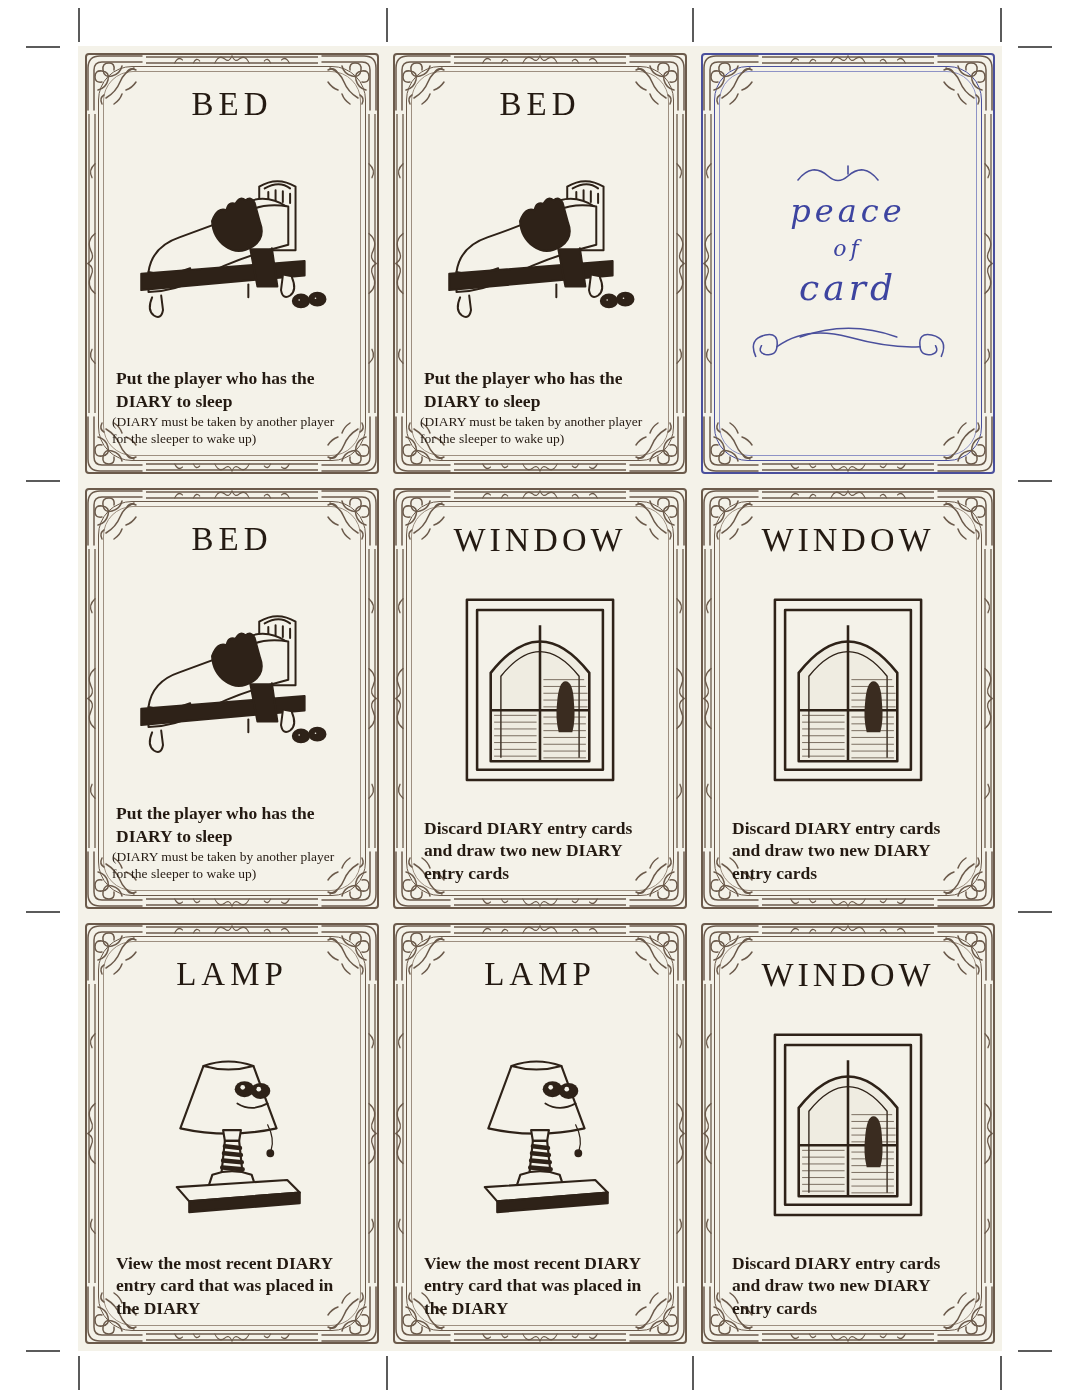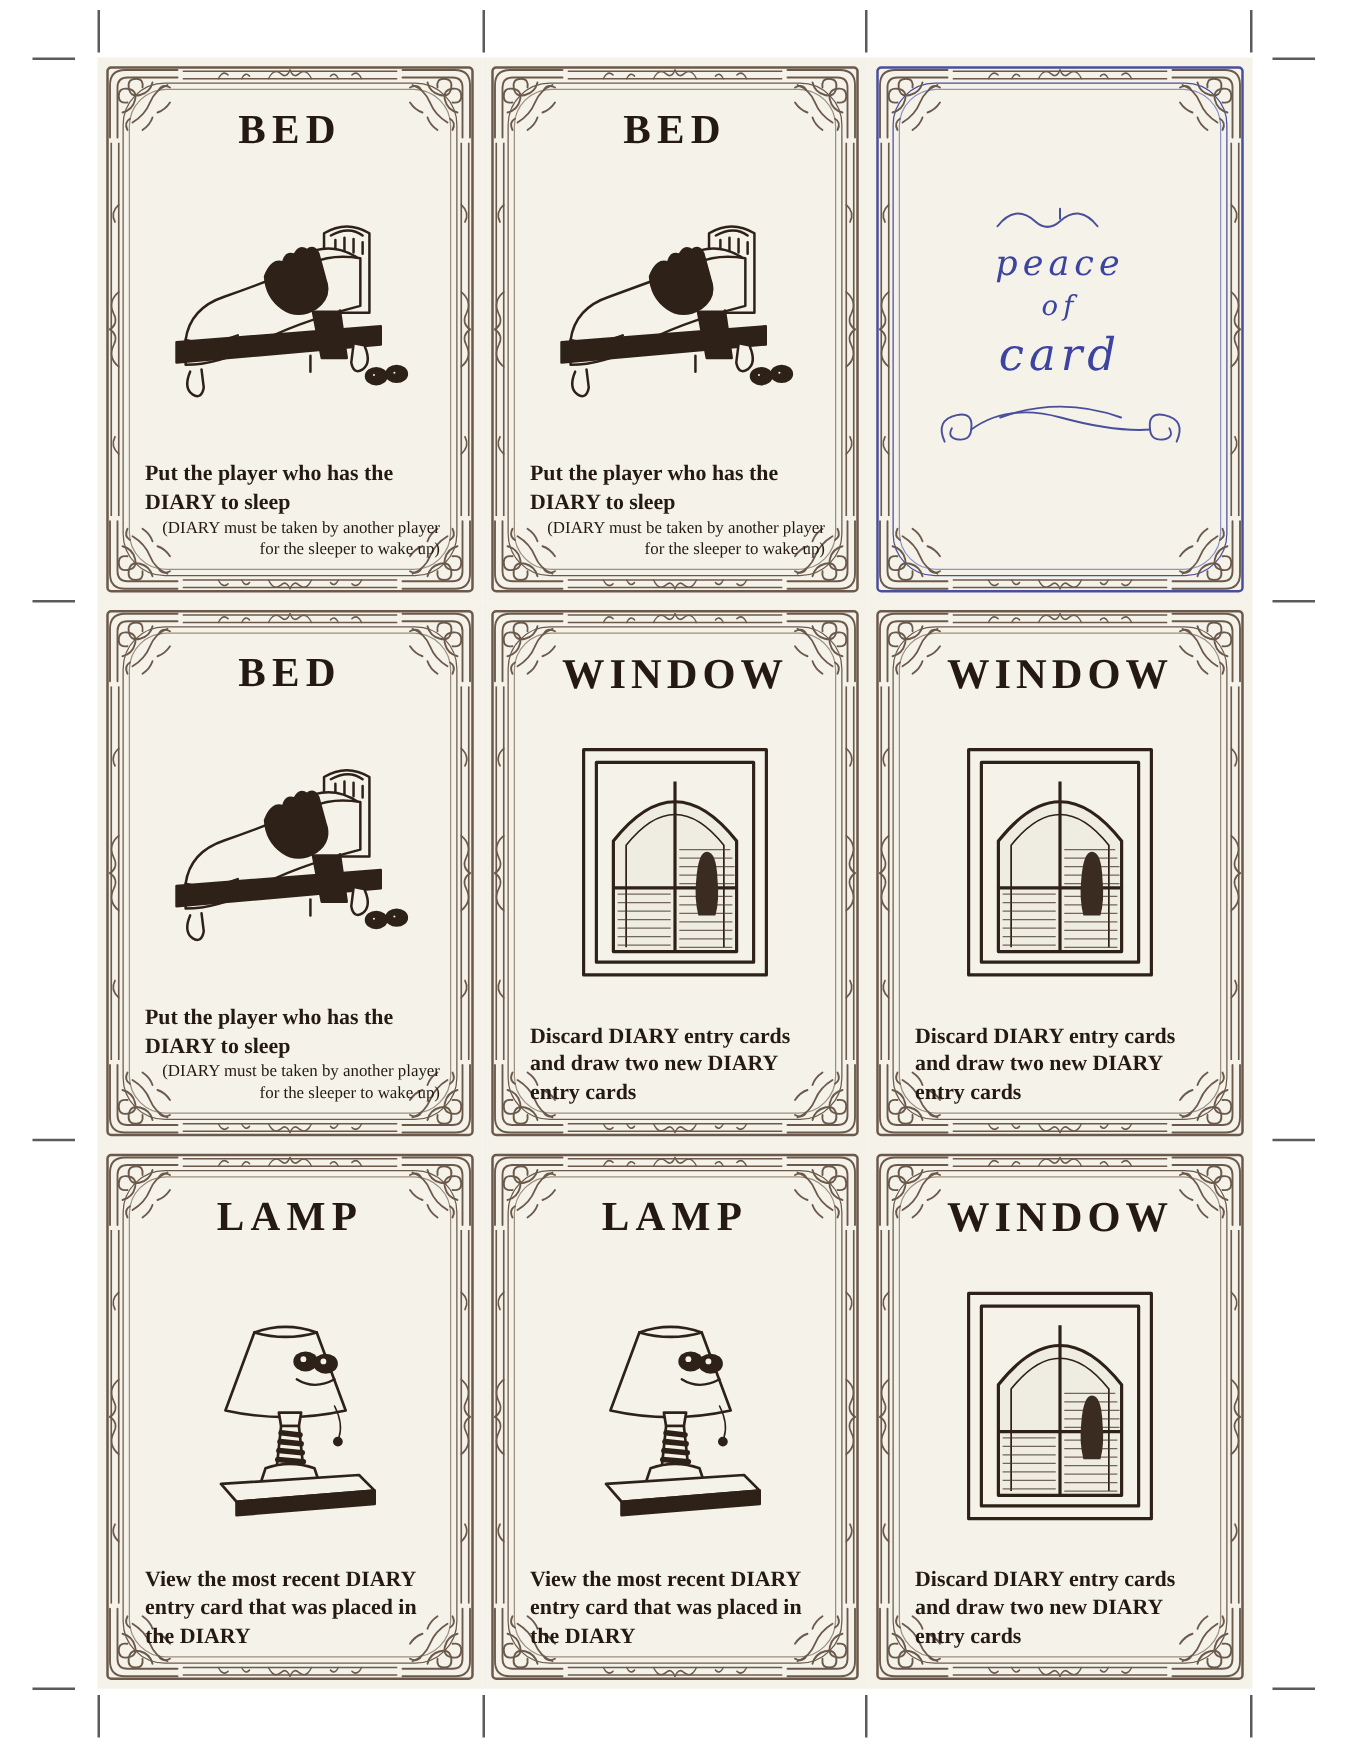"BED" .card-title { font-weight: bold -> normal }
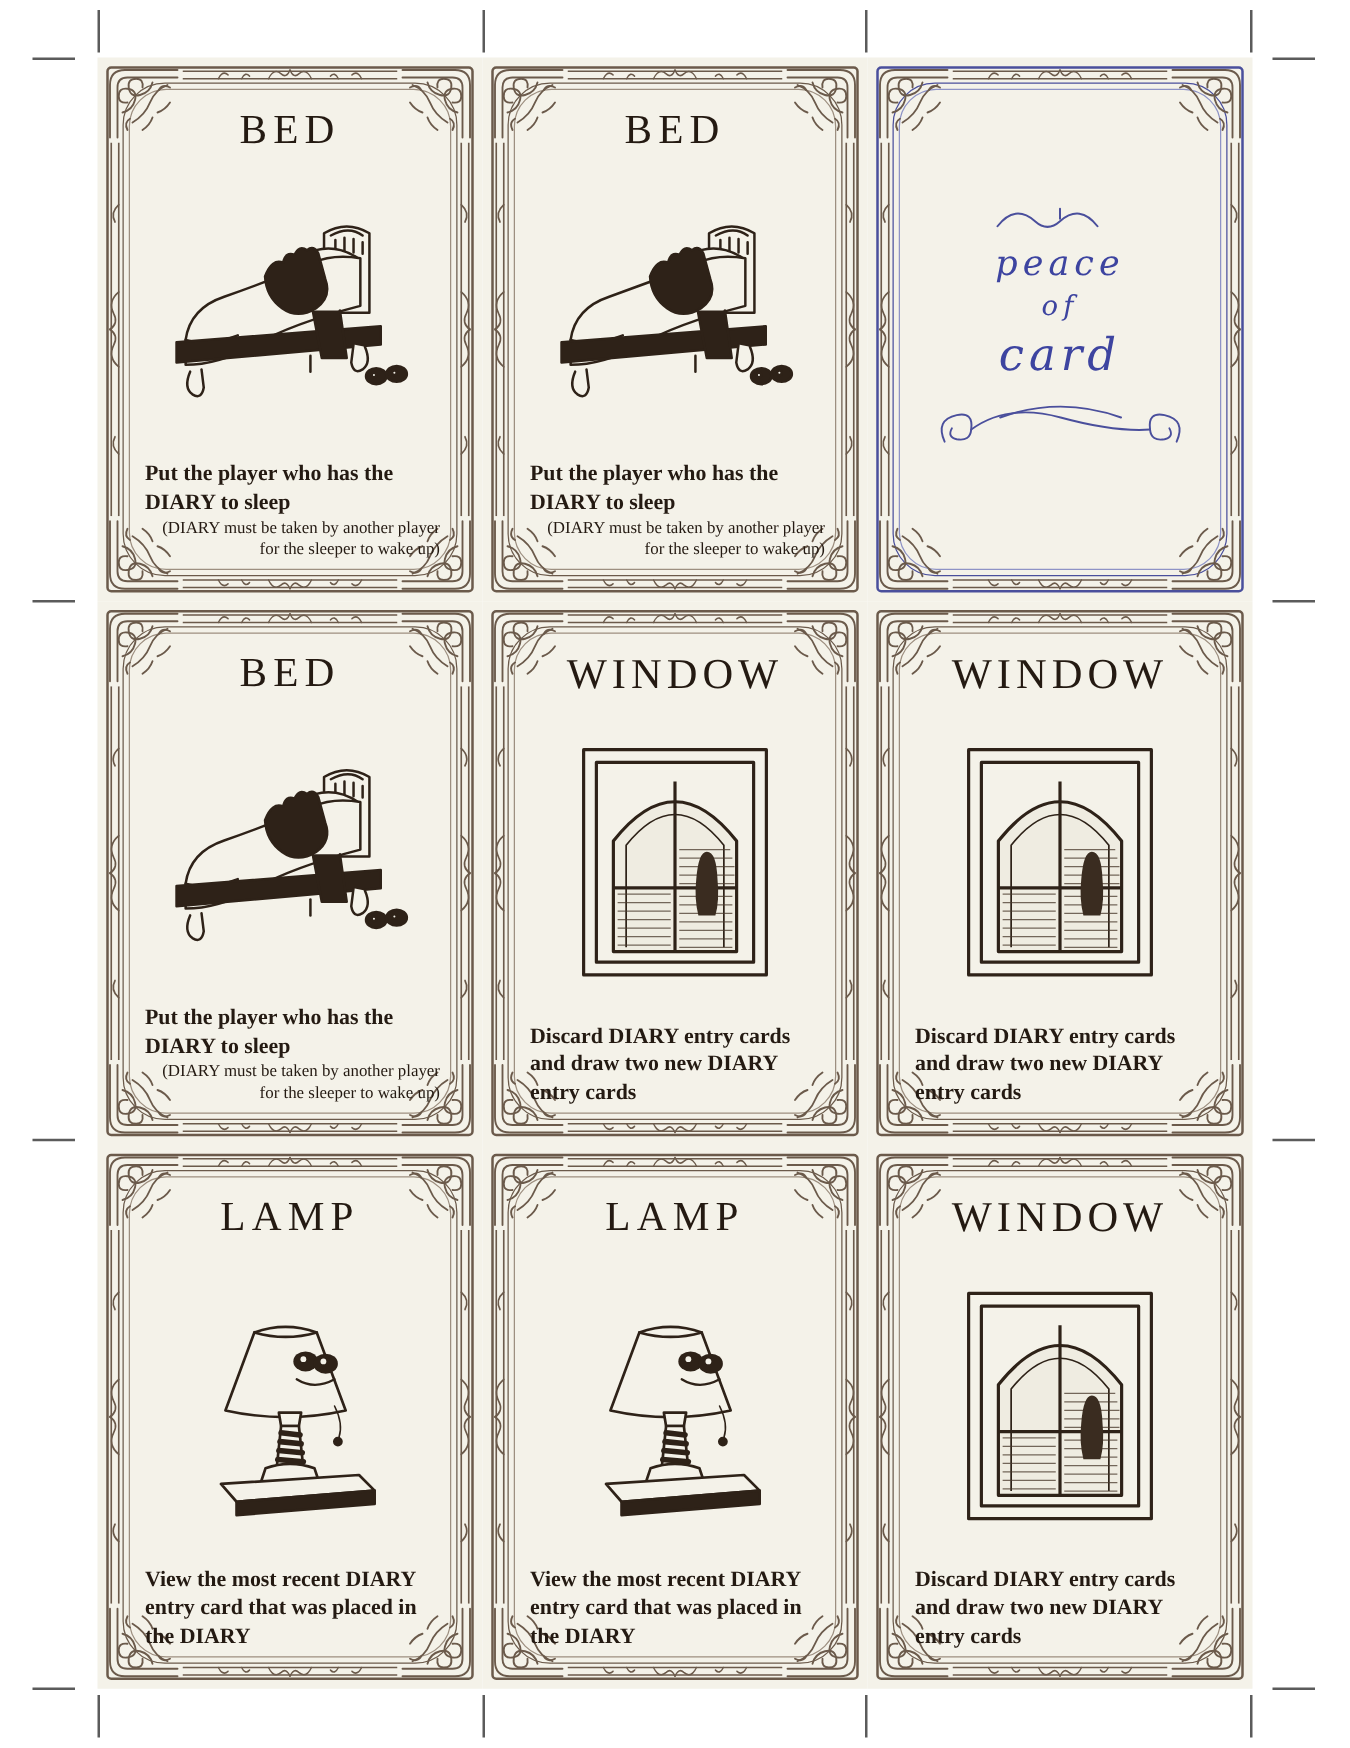"peace" .script.l1 { font-size: 28px -> 32px }
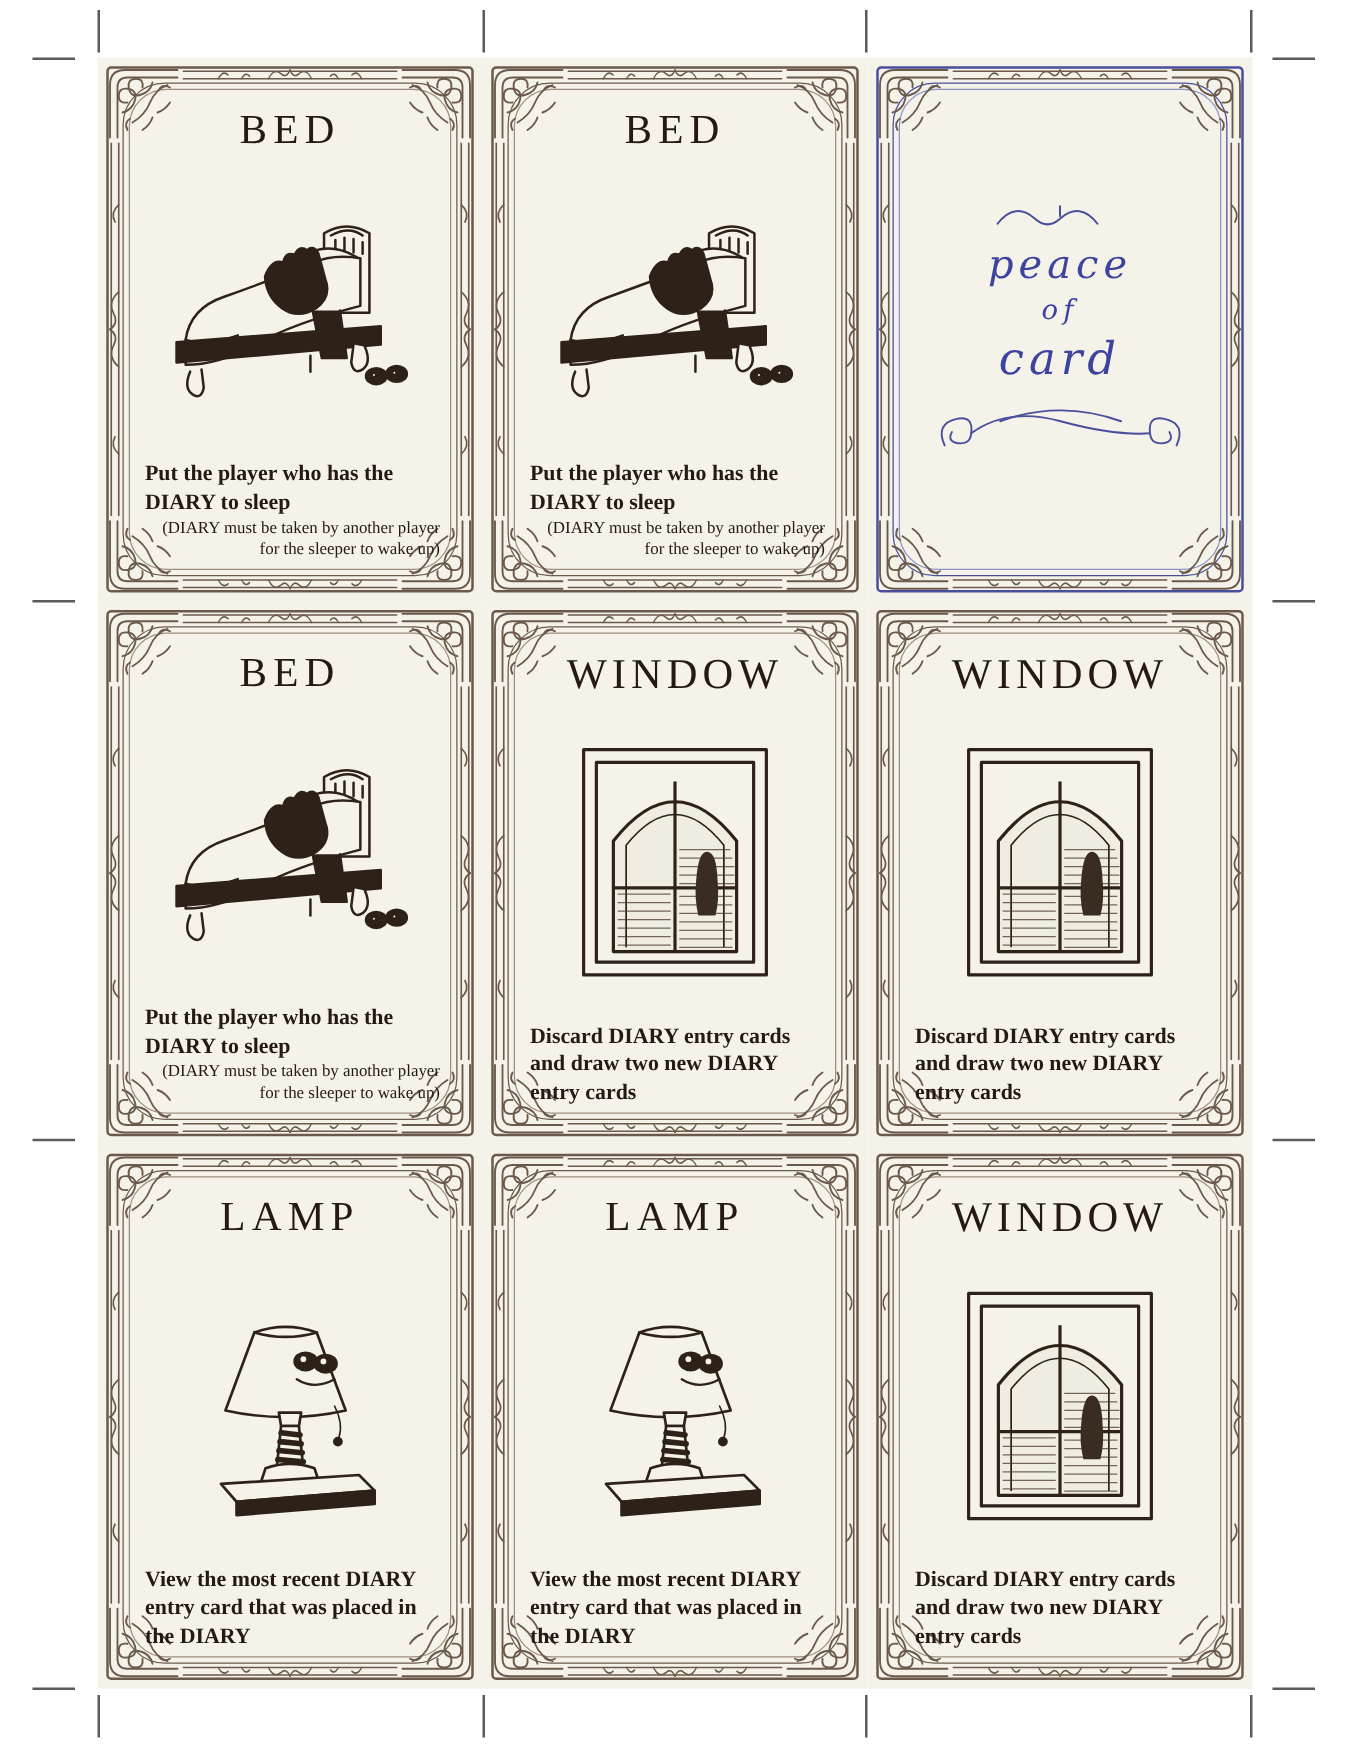"(DIARY must be taken by" .card-subtext { text-align: right -> left }
